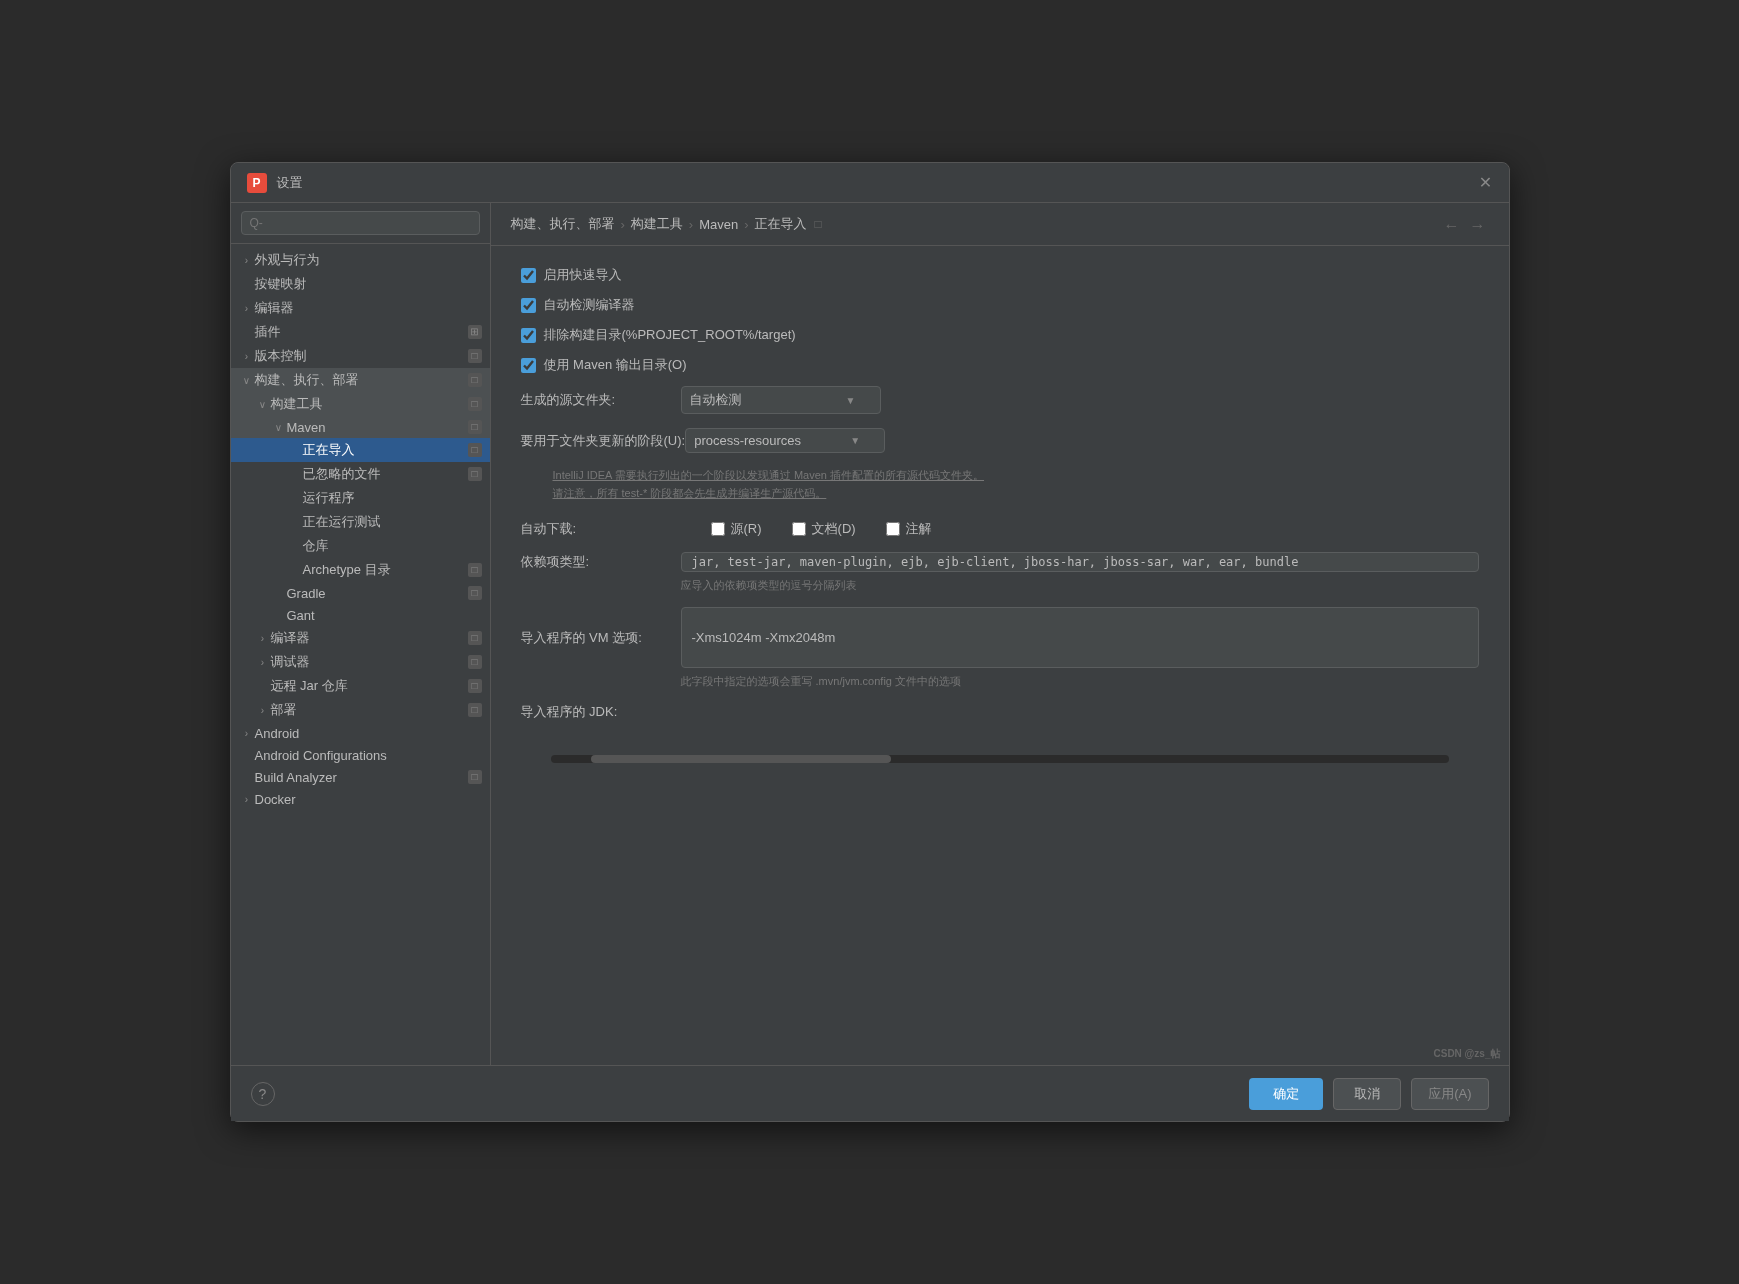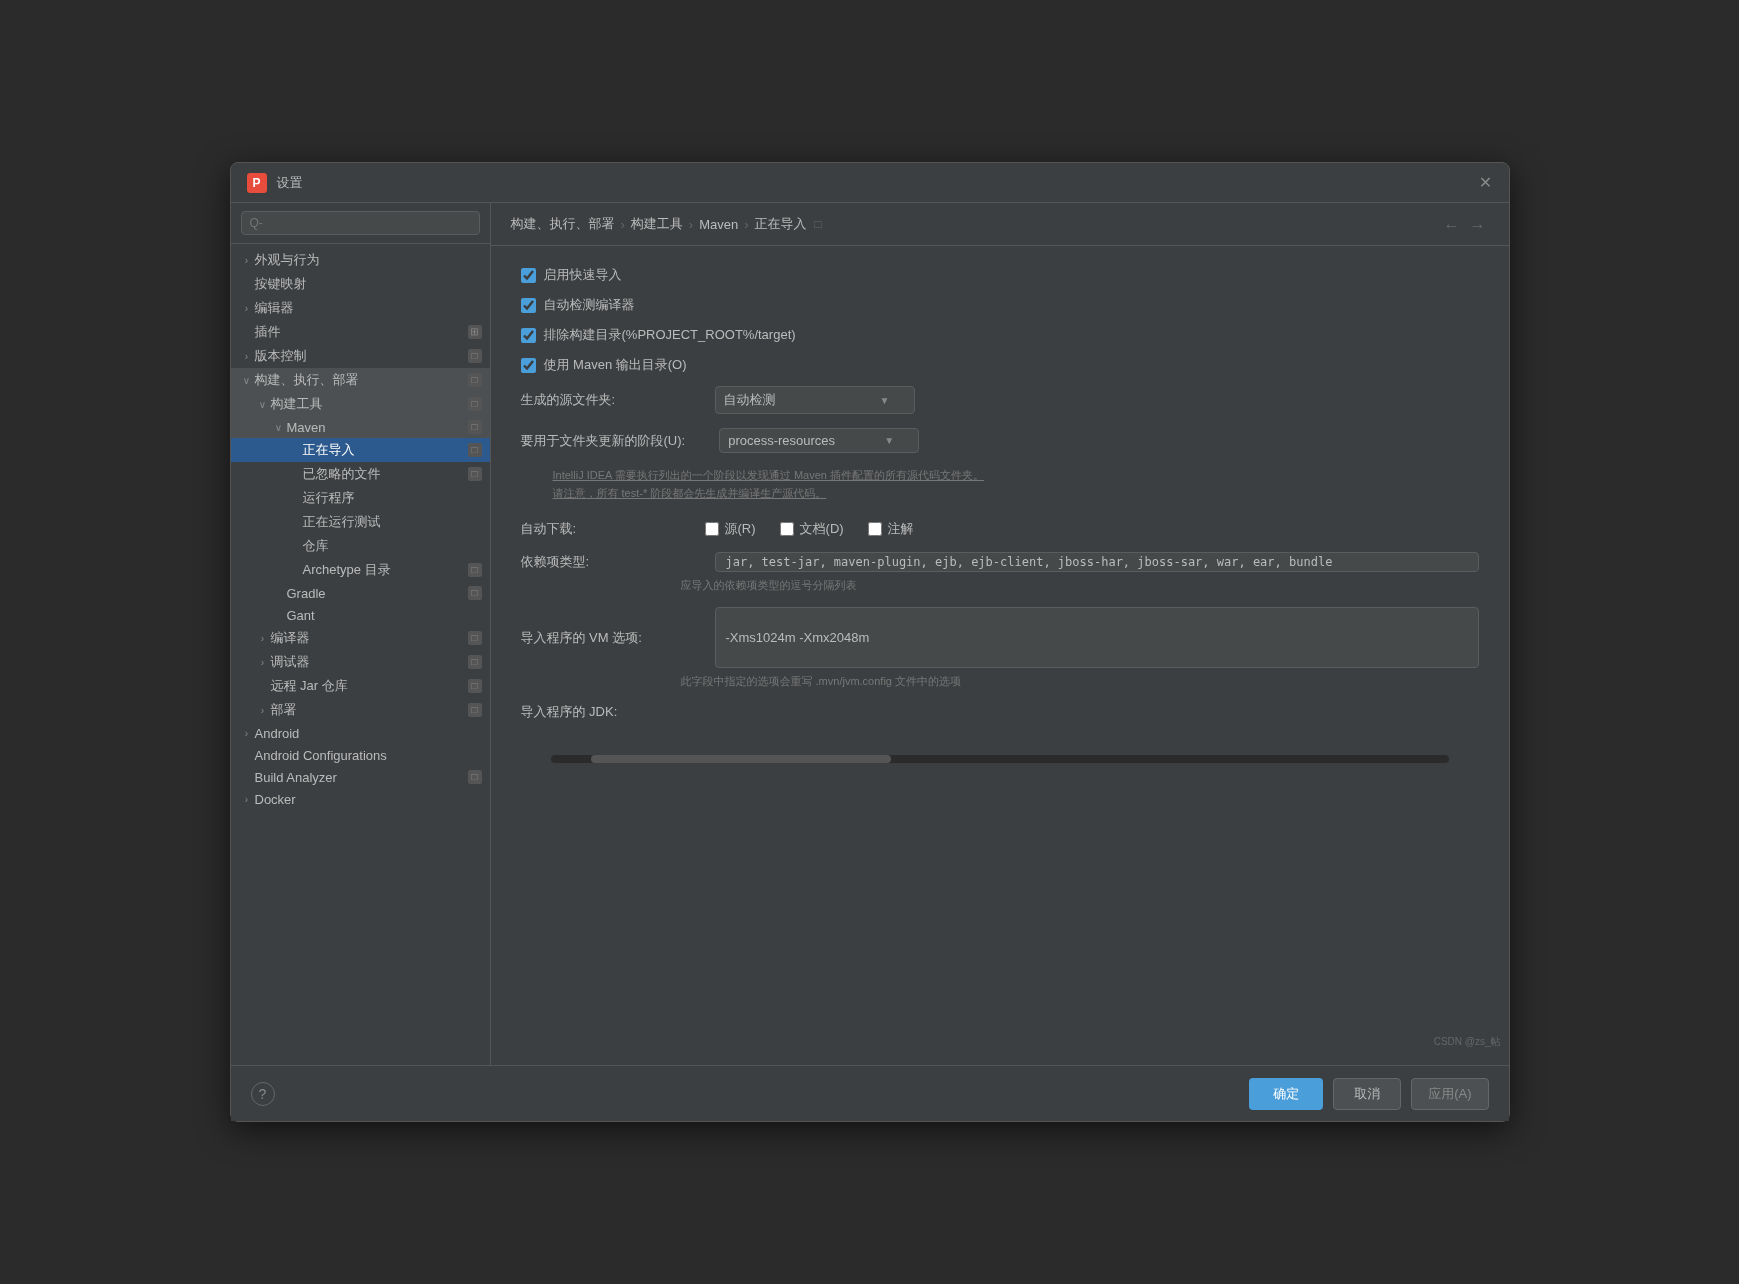"生成的源文件夹:" .form-row { gap: 34px -> none }
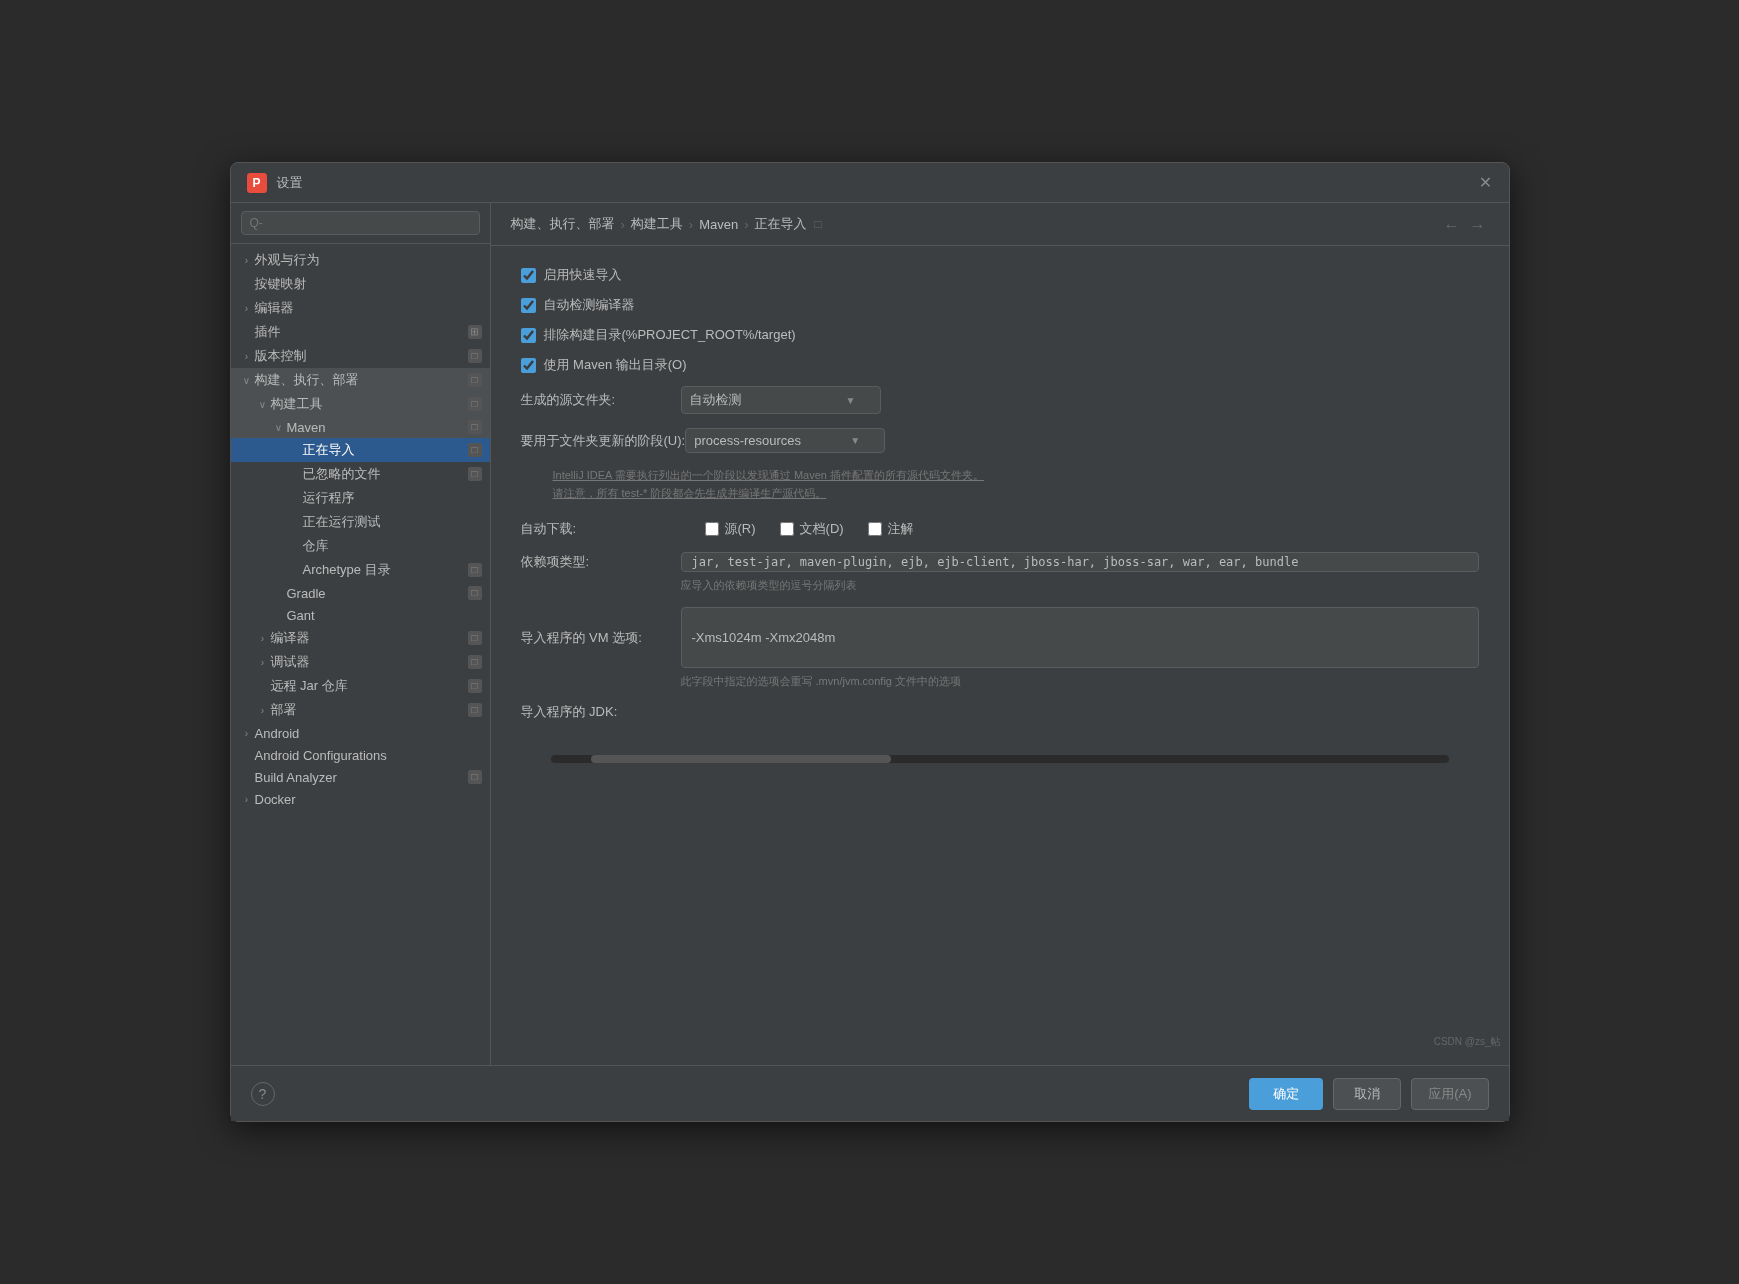"自动下载:" .auto-download-row { gap: 24px -> 30px }
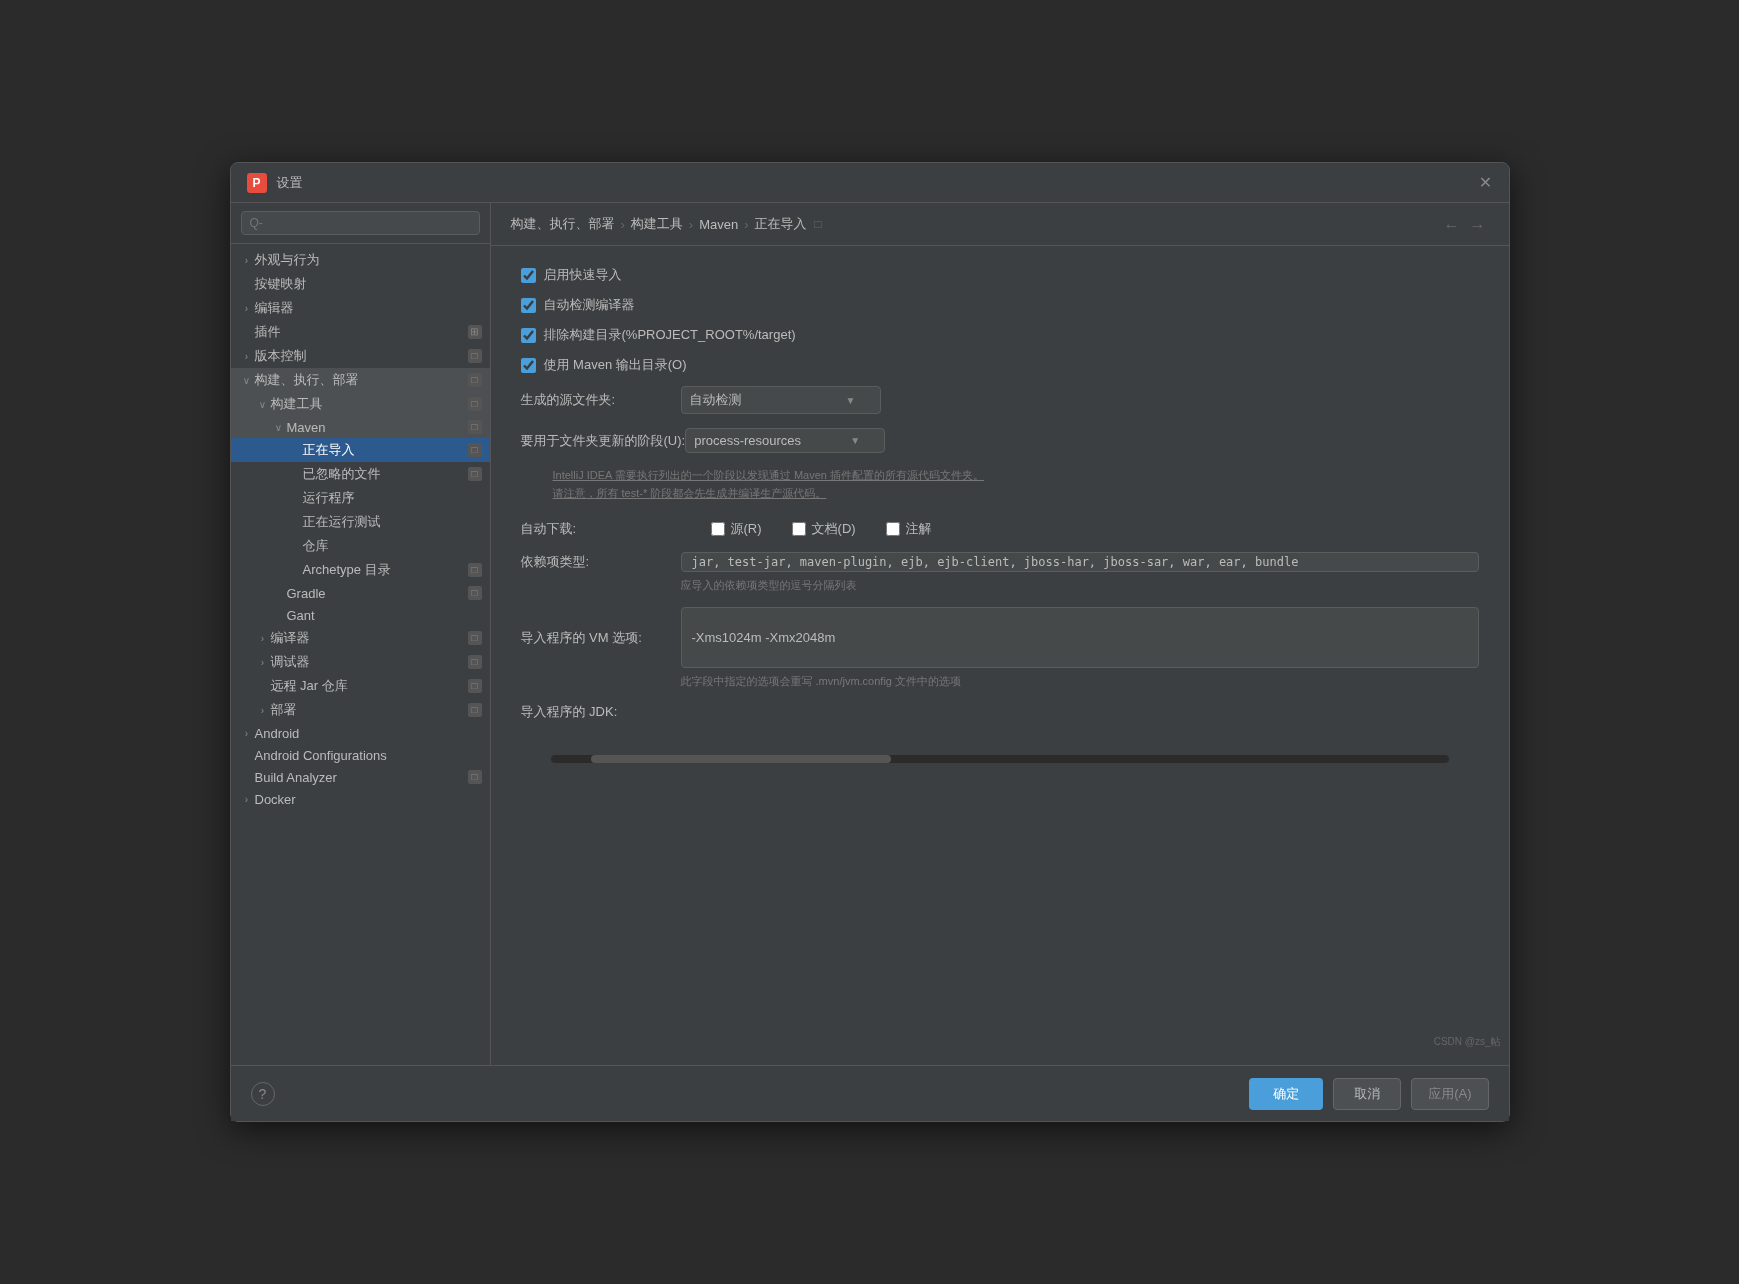"CSDN @zs_帖" .watermark { bottom: 72px -> 60px; font-weight: none -> bold }
